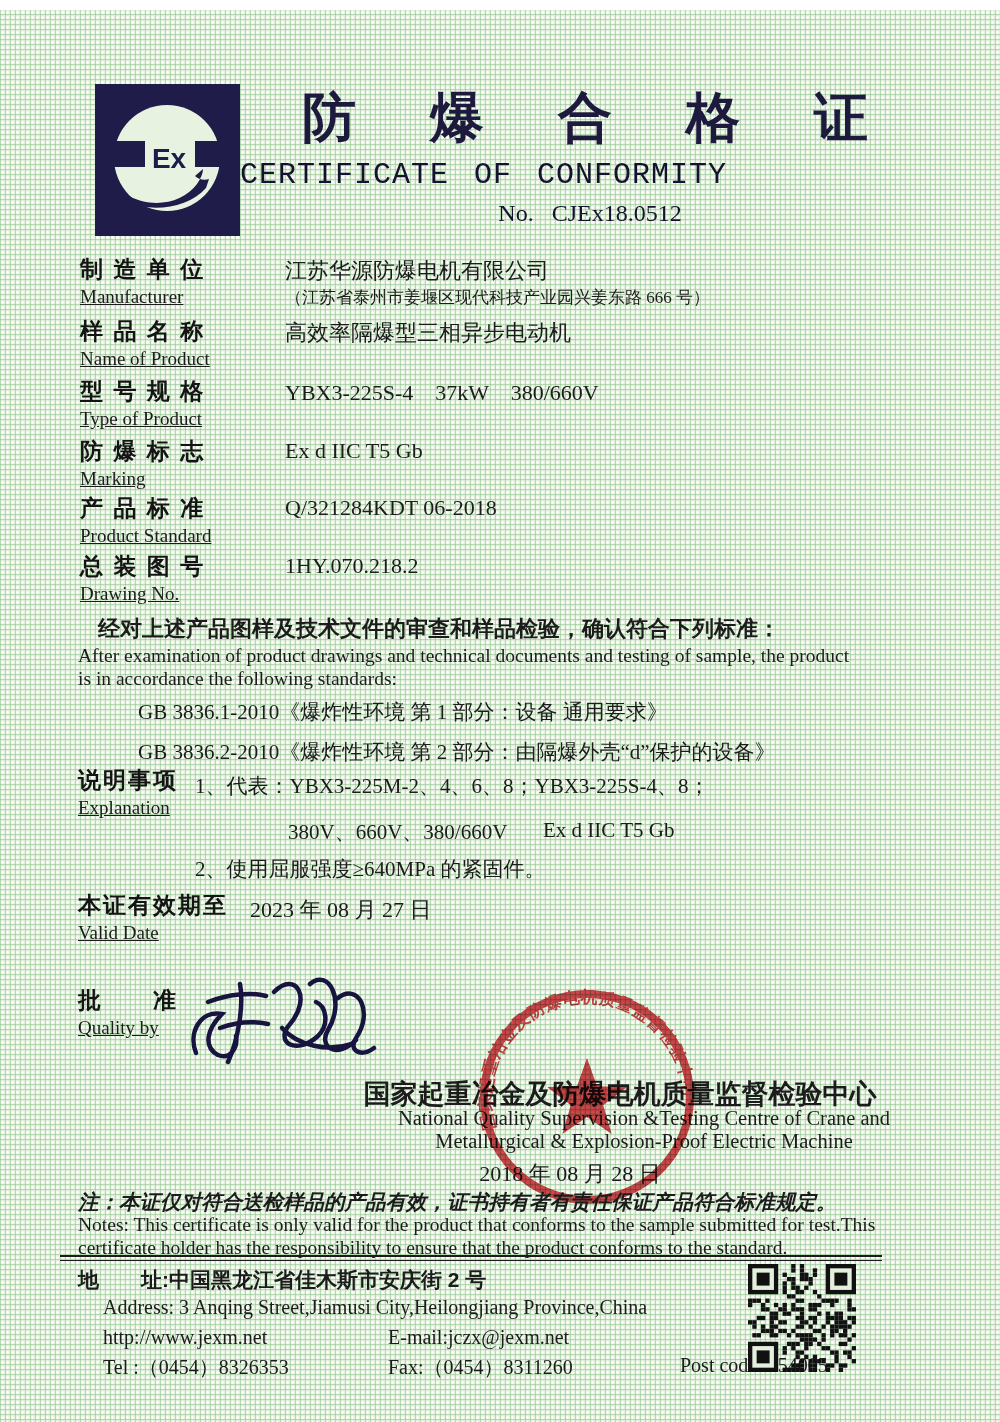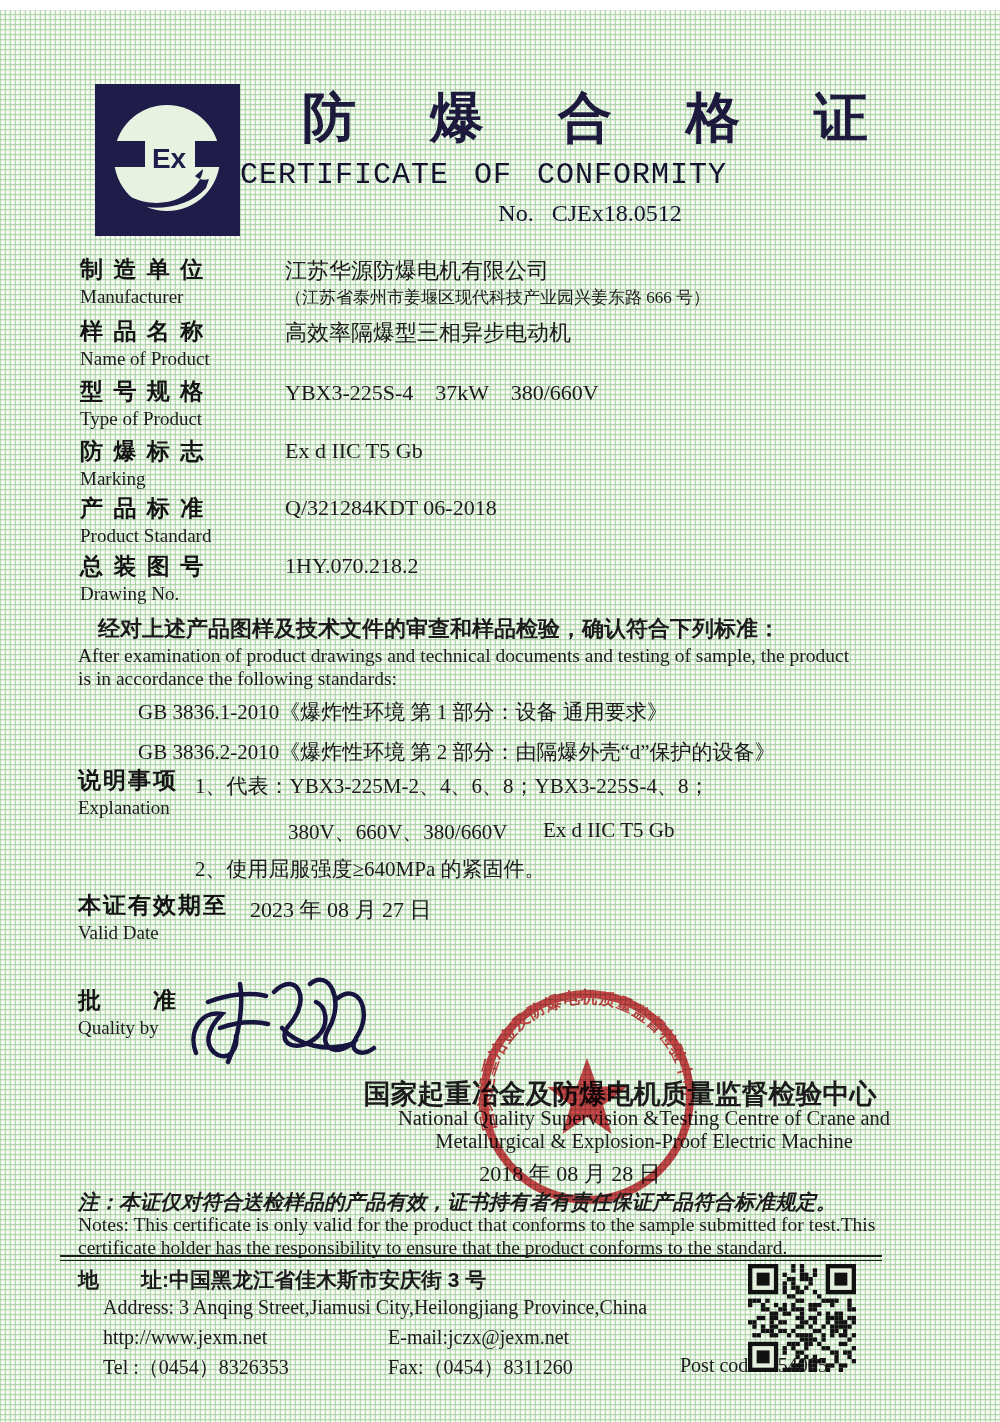"Manufacturer" .flabel-en { text-decoration: none -> underline }
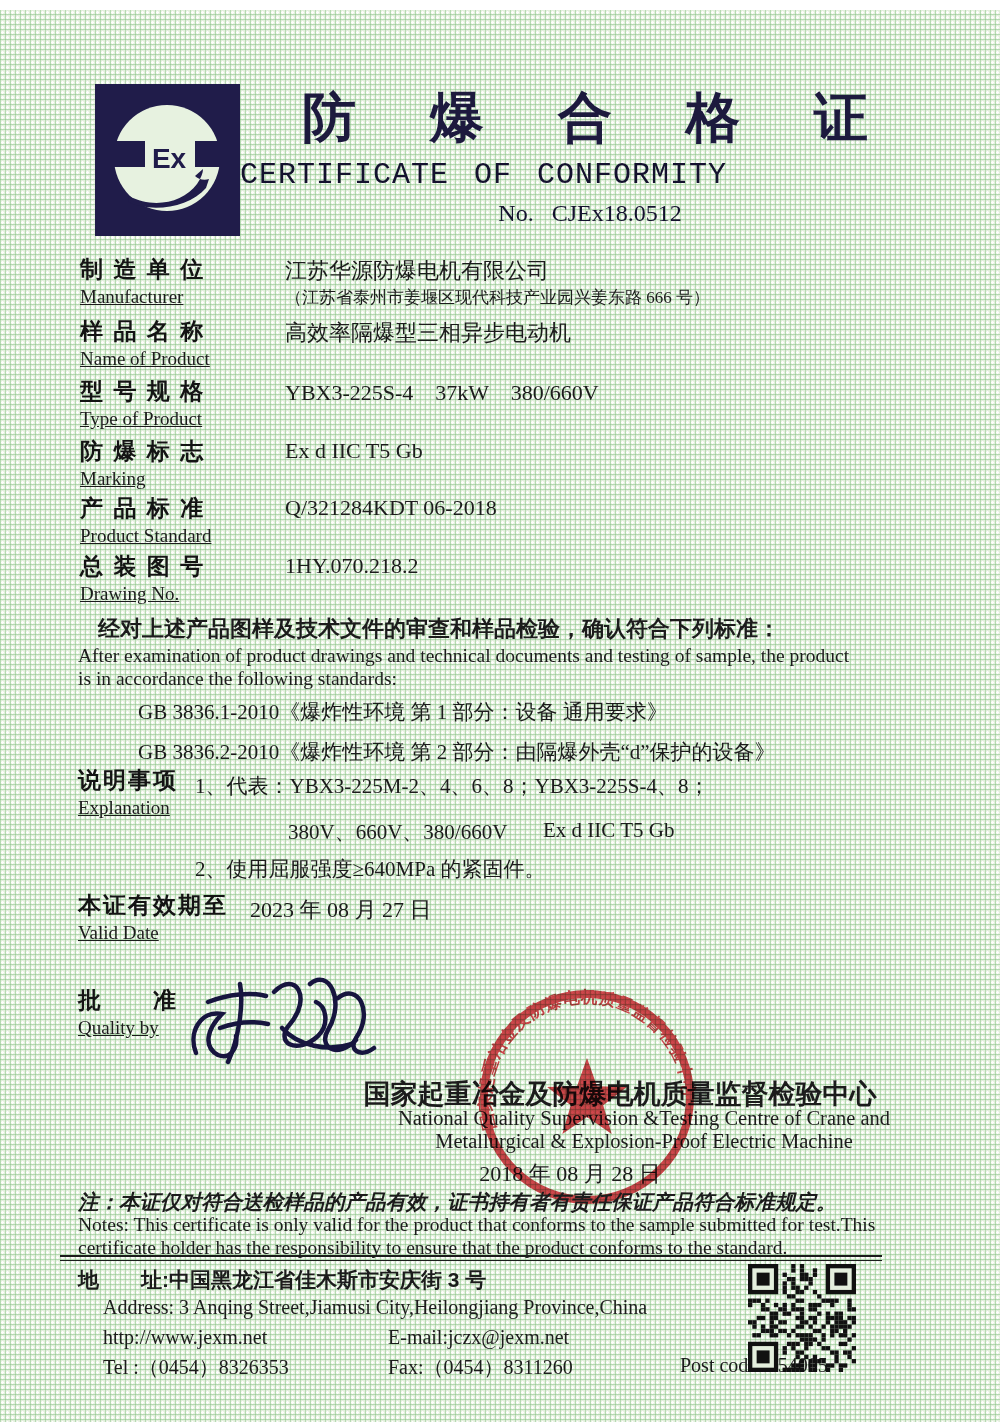"地 址:中国黑龙江省佳木斯市安庆街 3 号" div.abs { text: 3 -> 2 }
